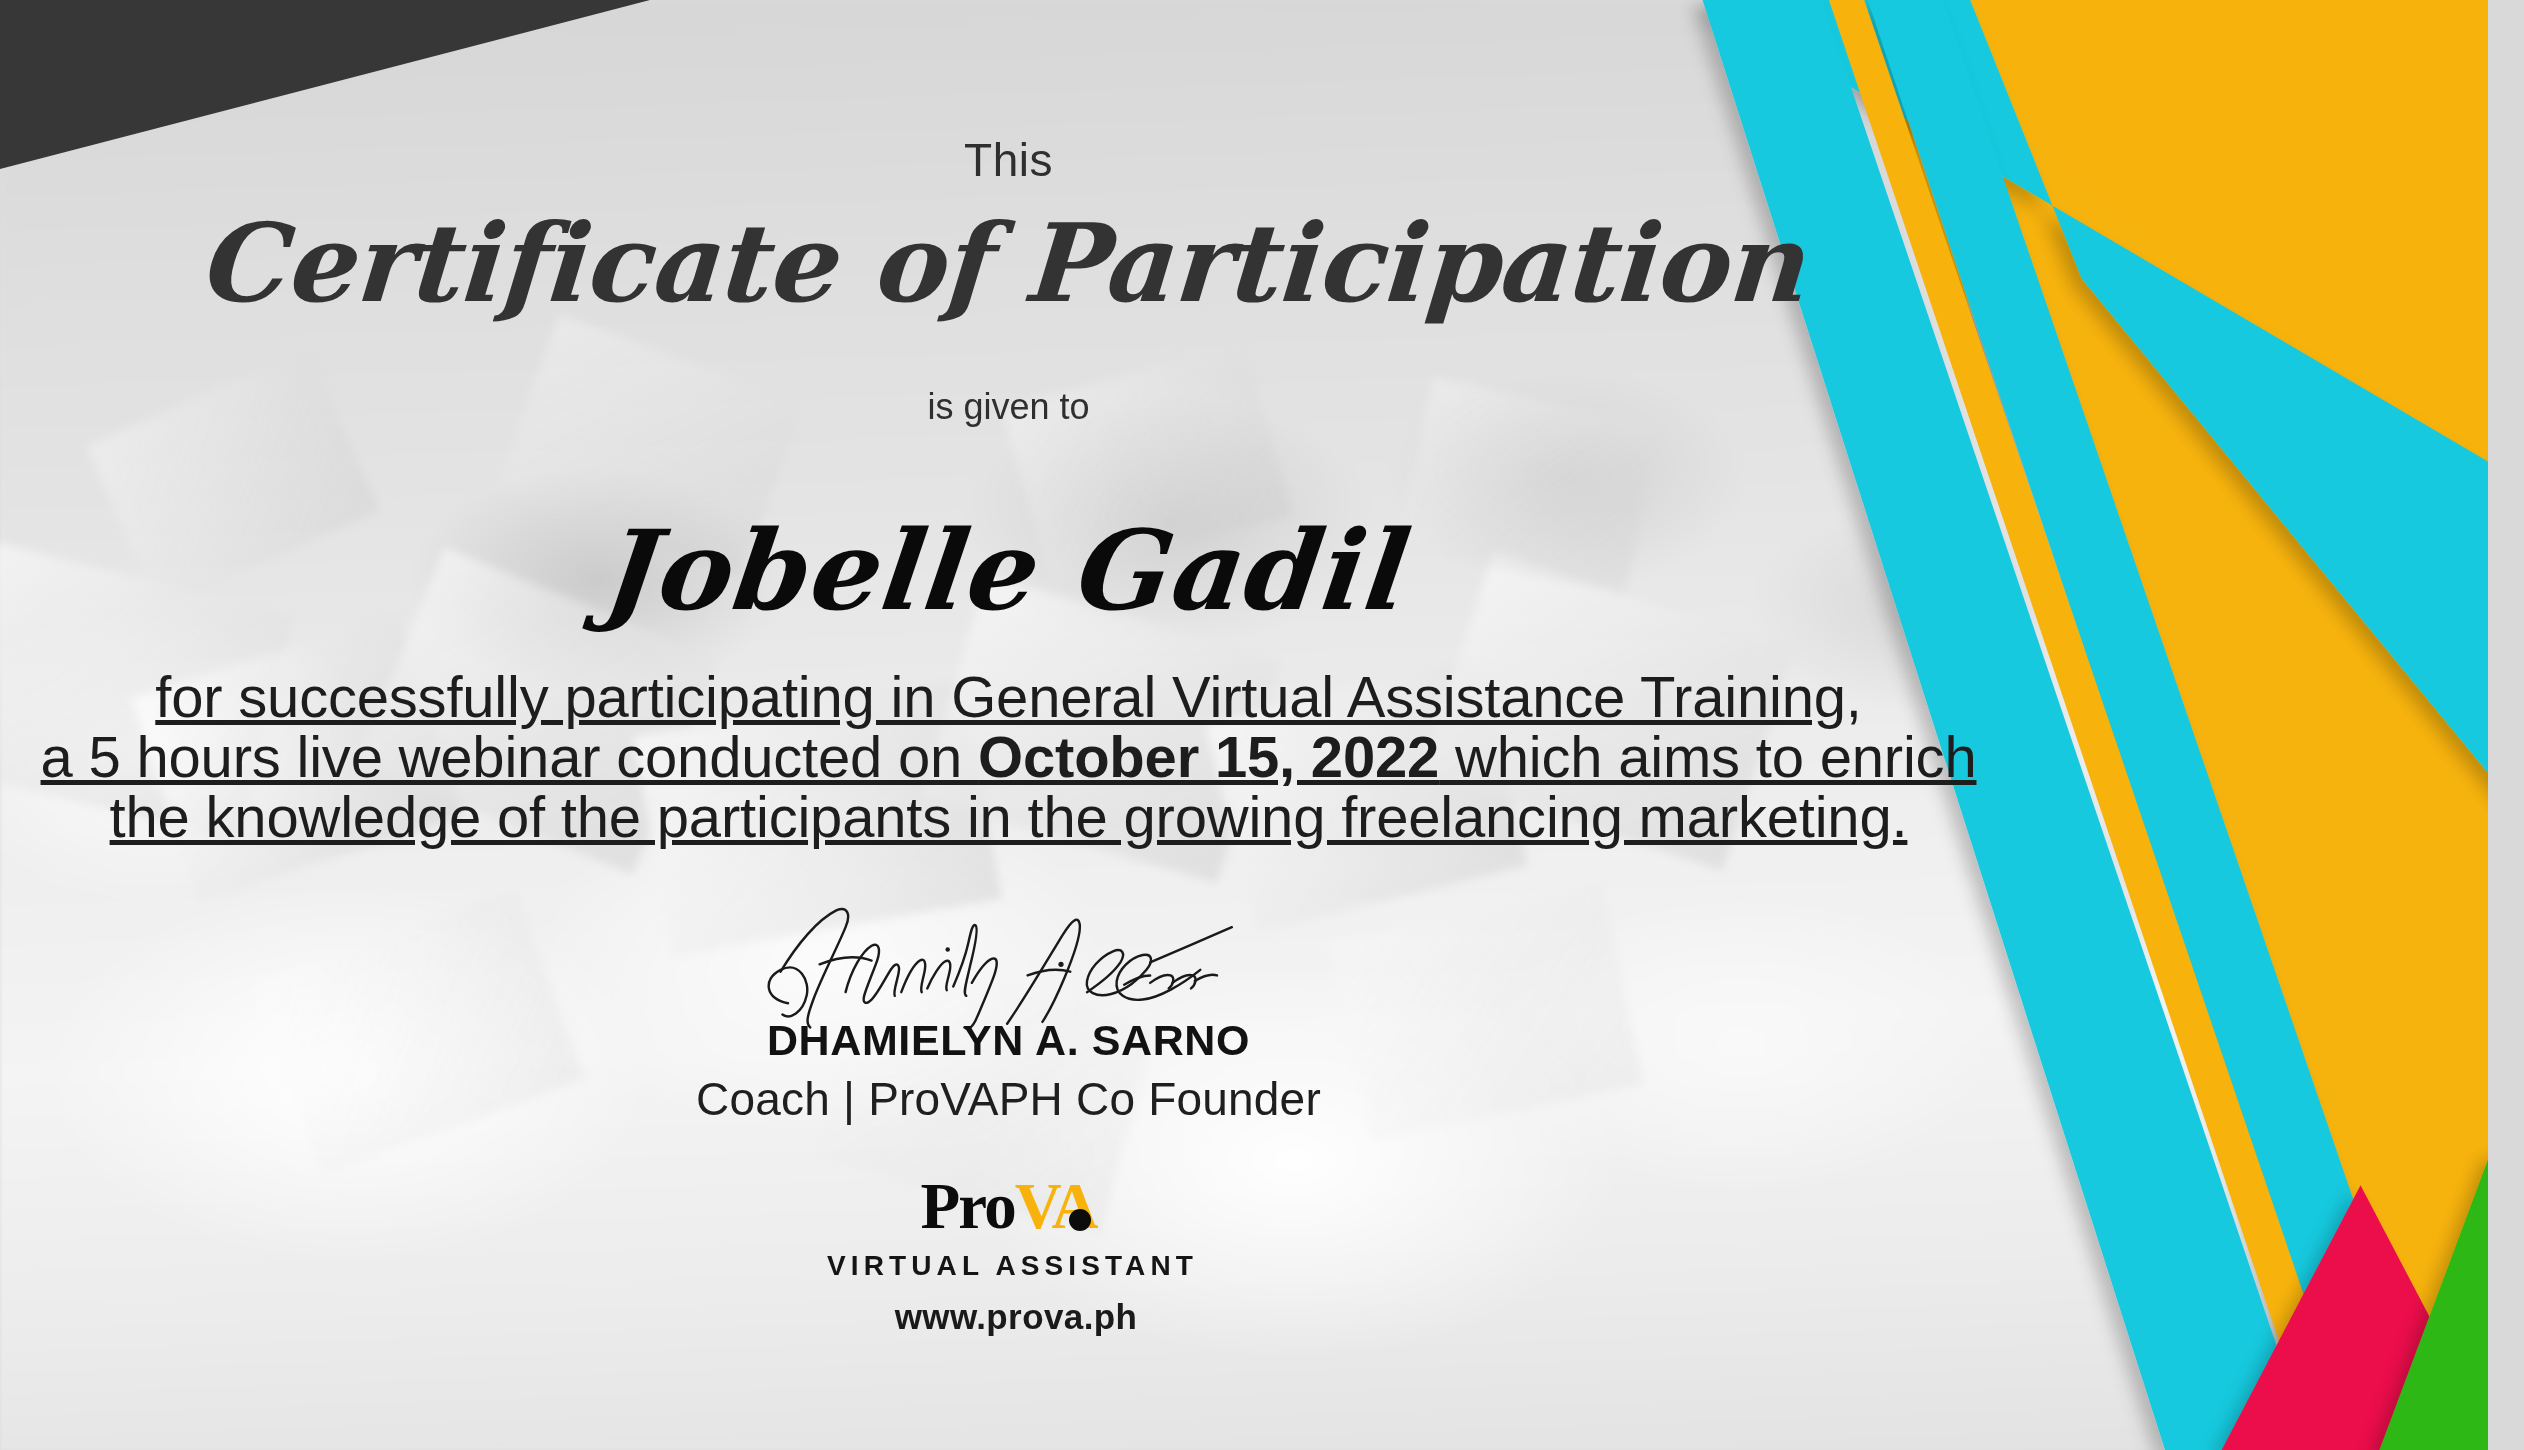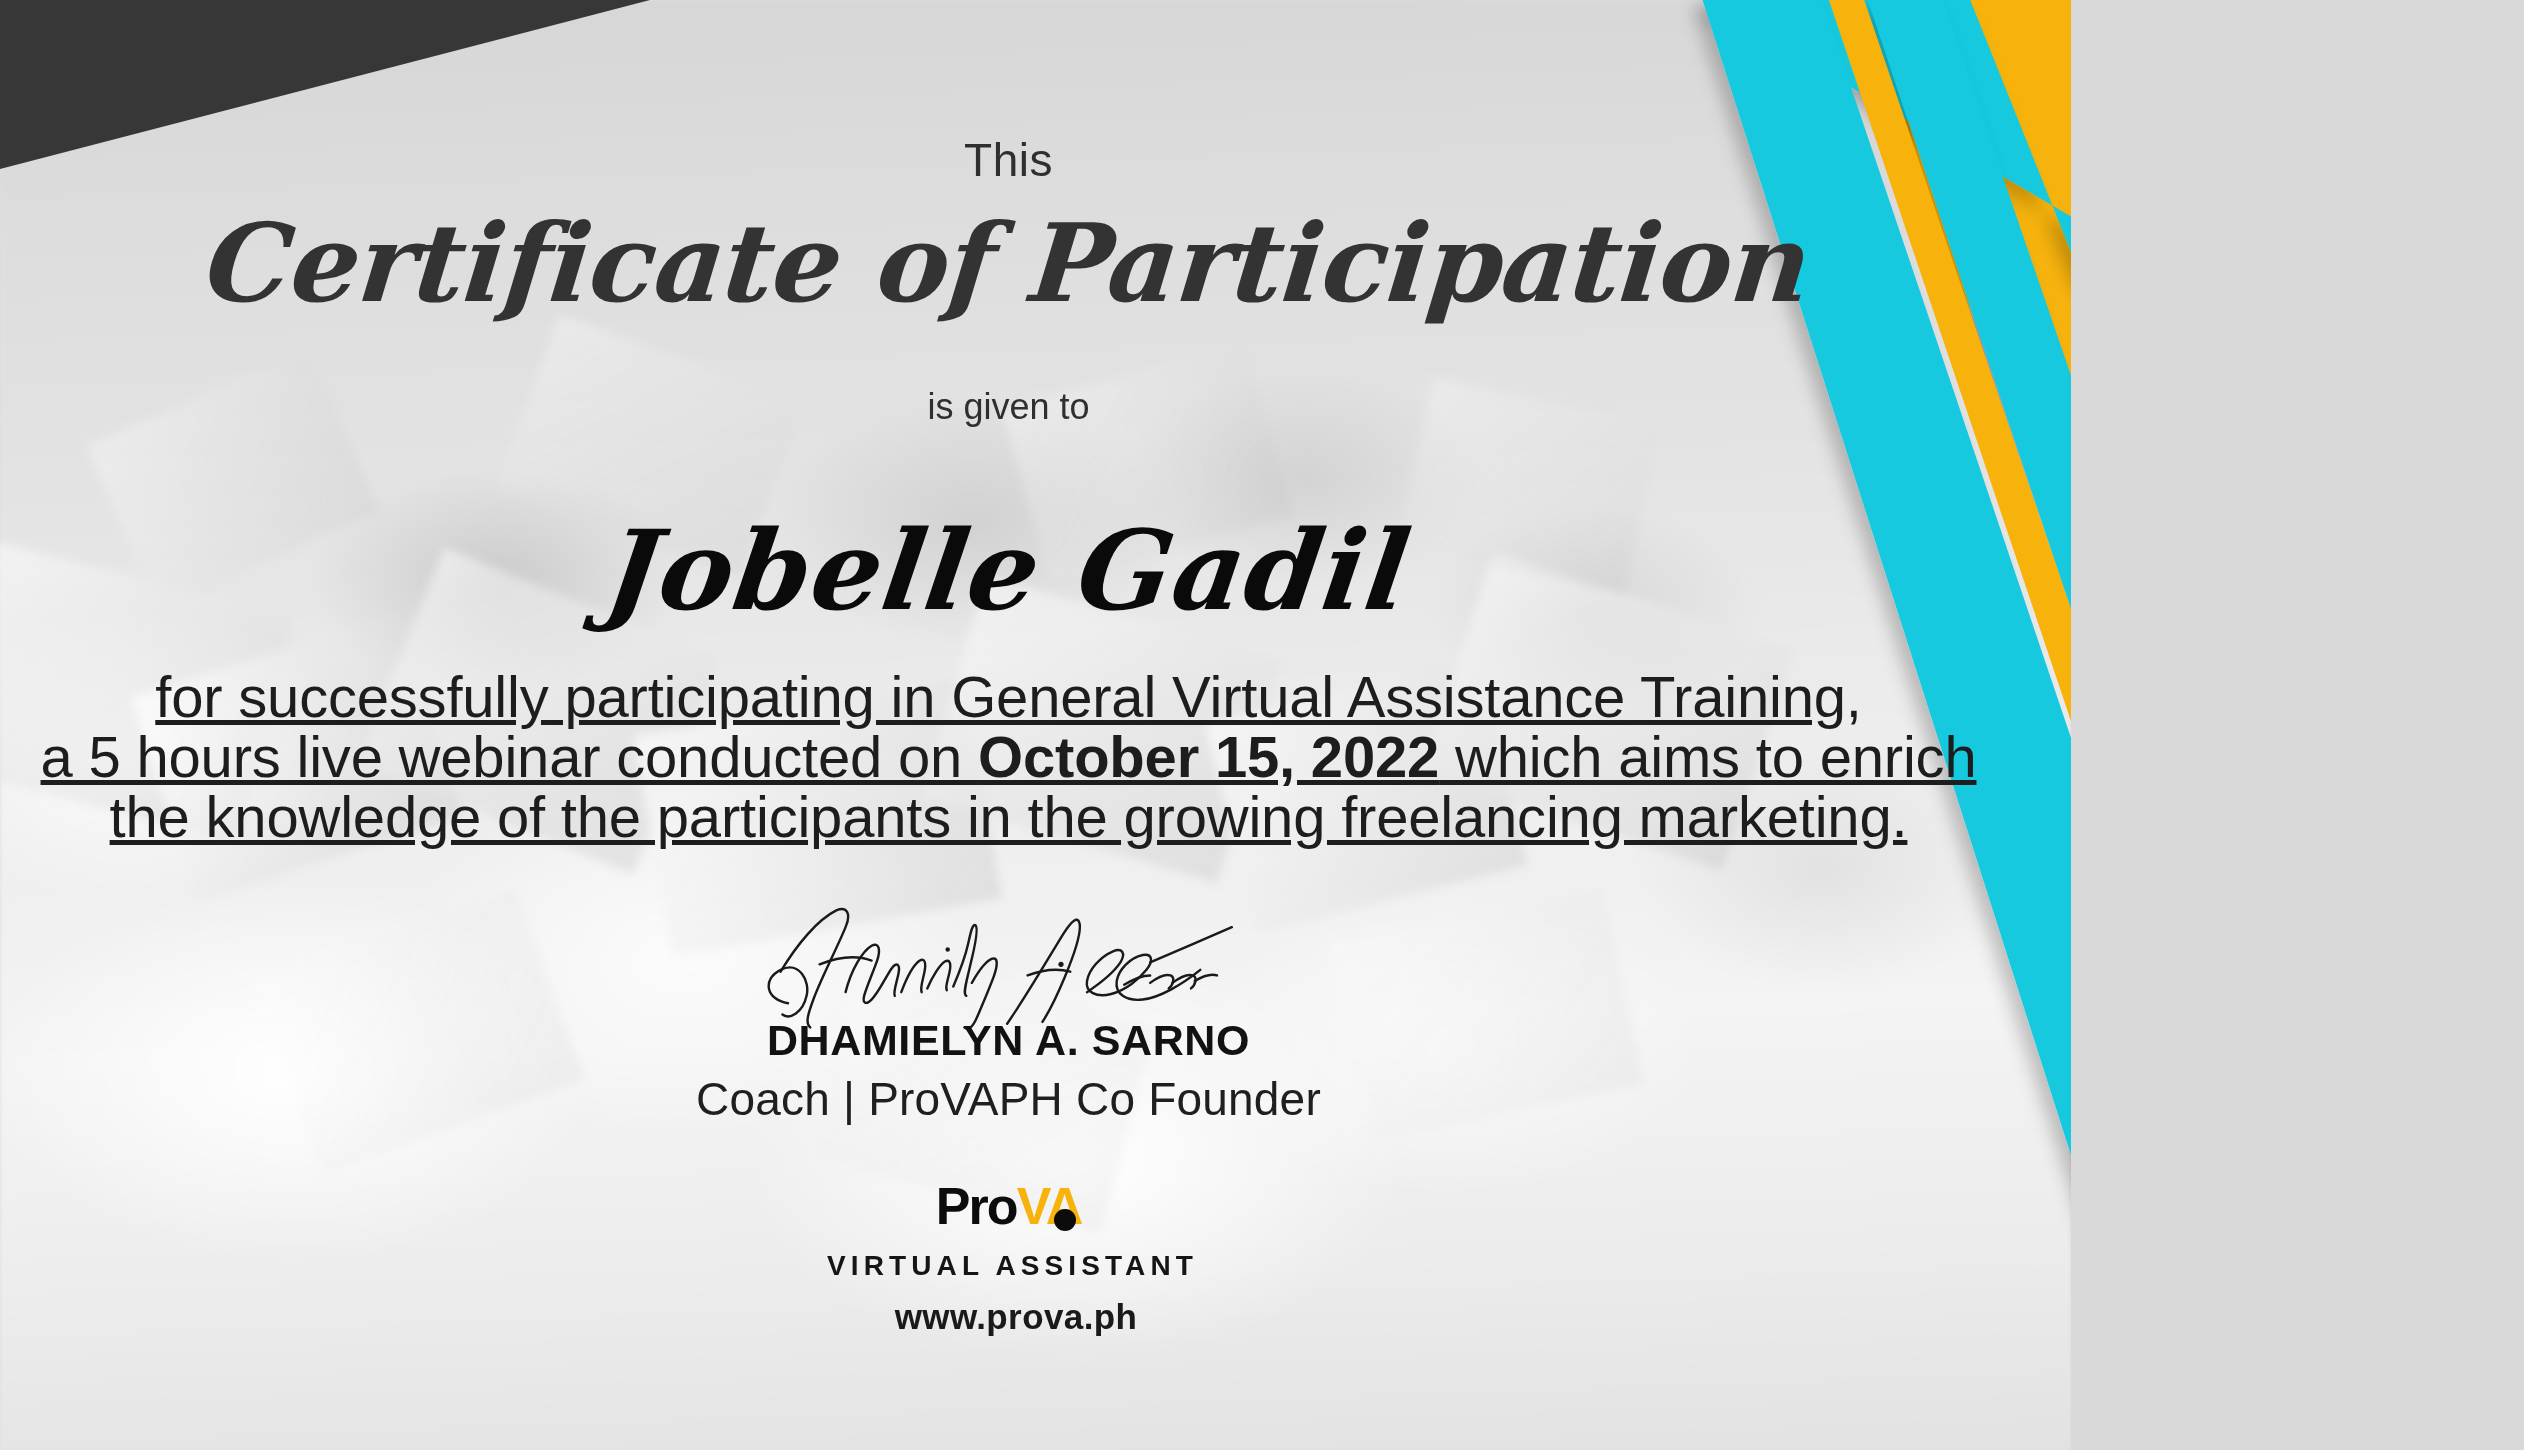"This" #certificate { width: 2071px -> 2488px }
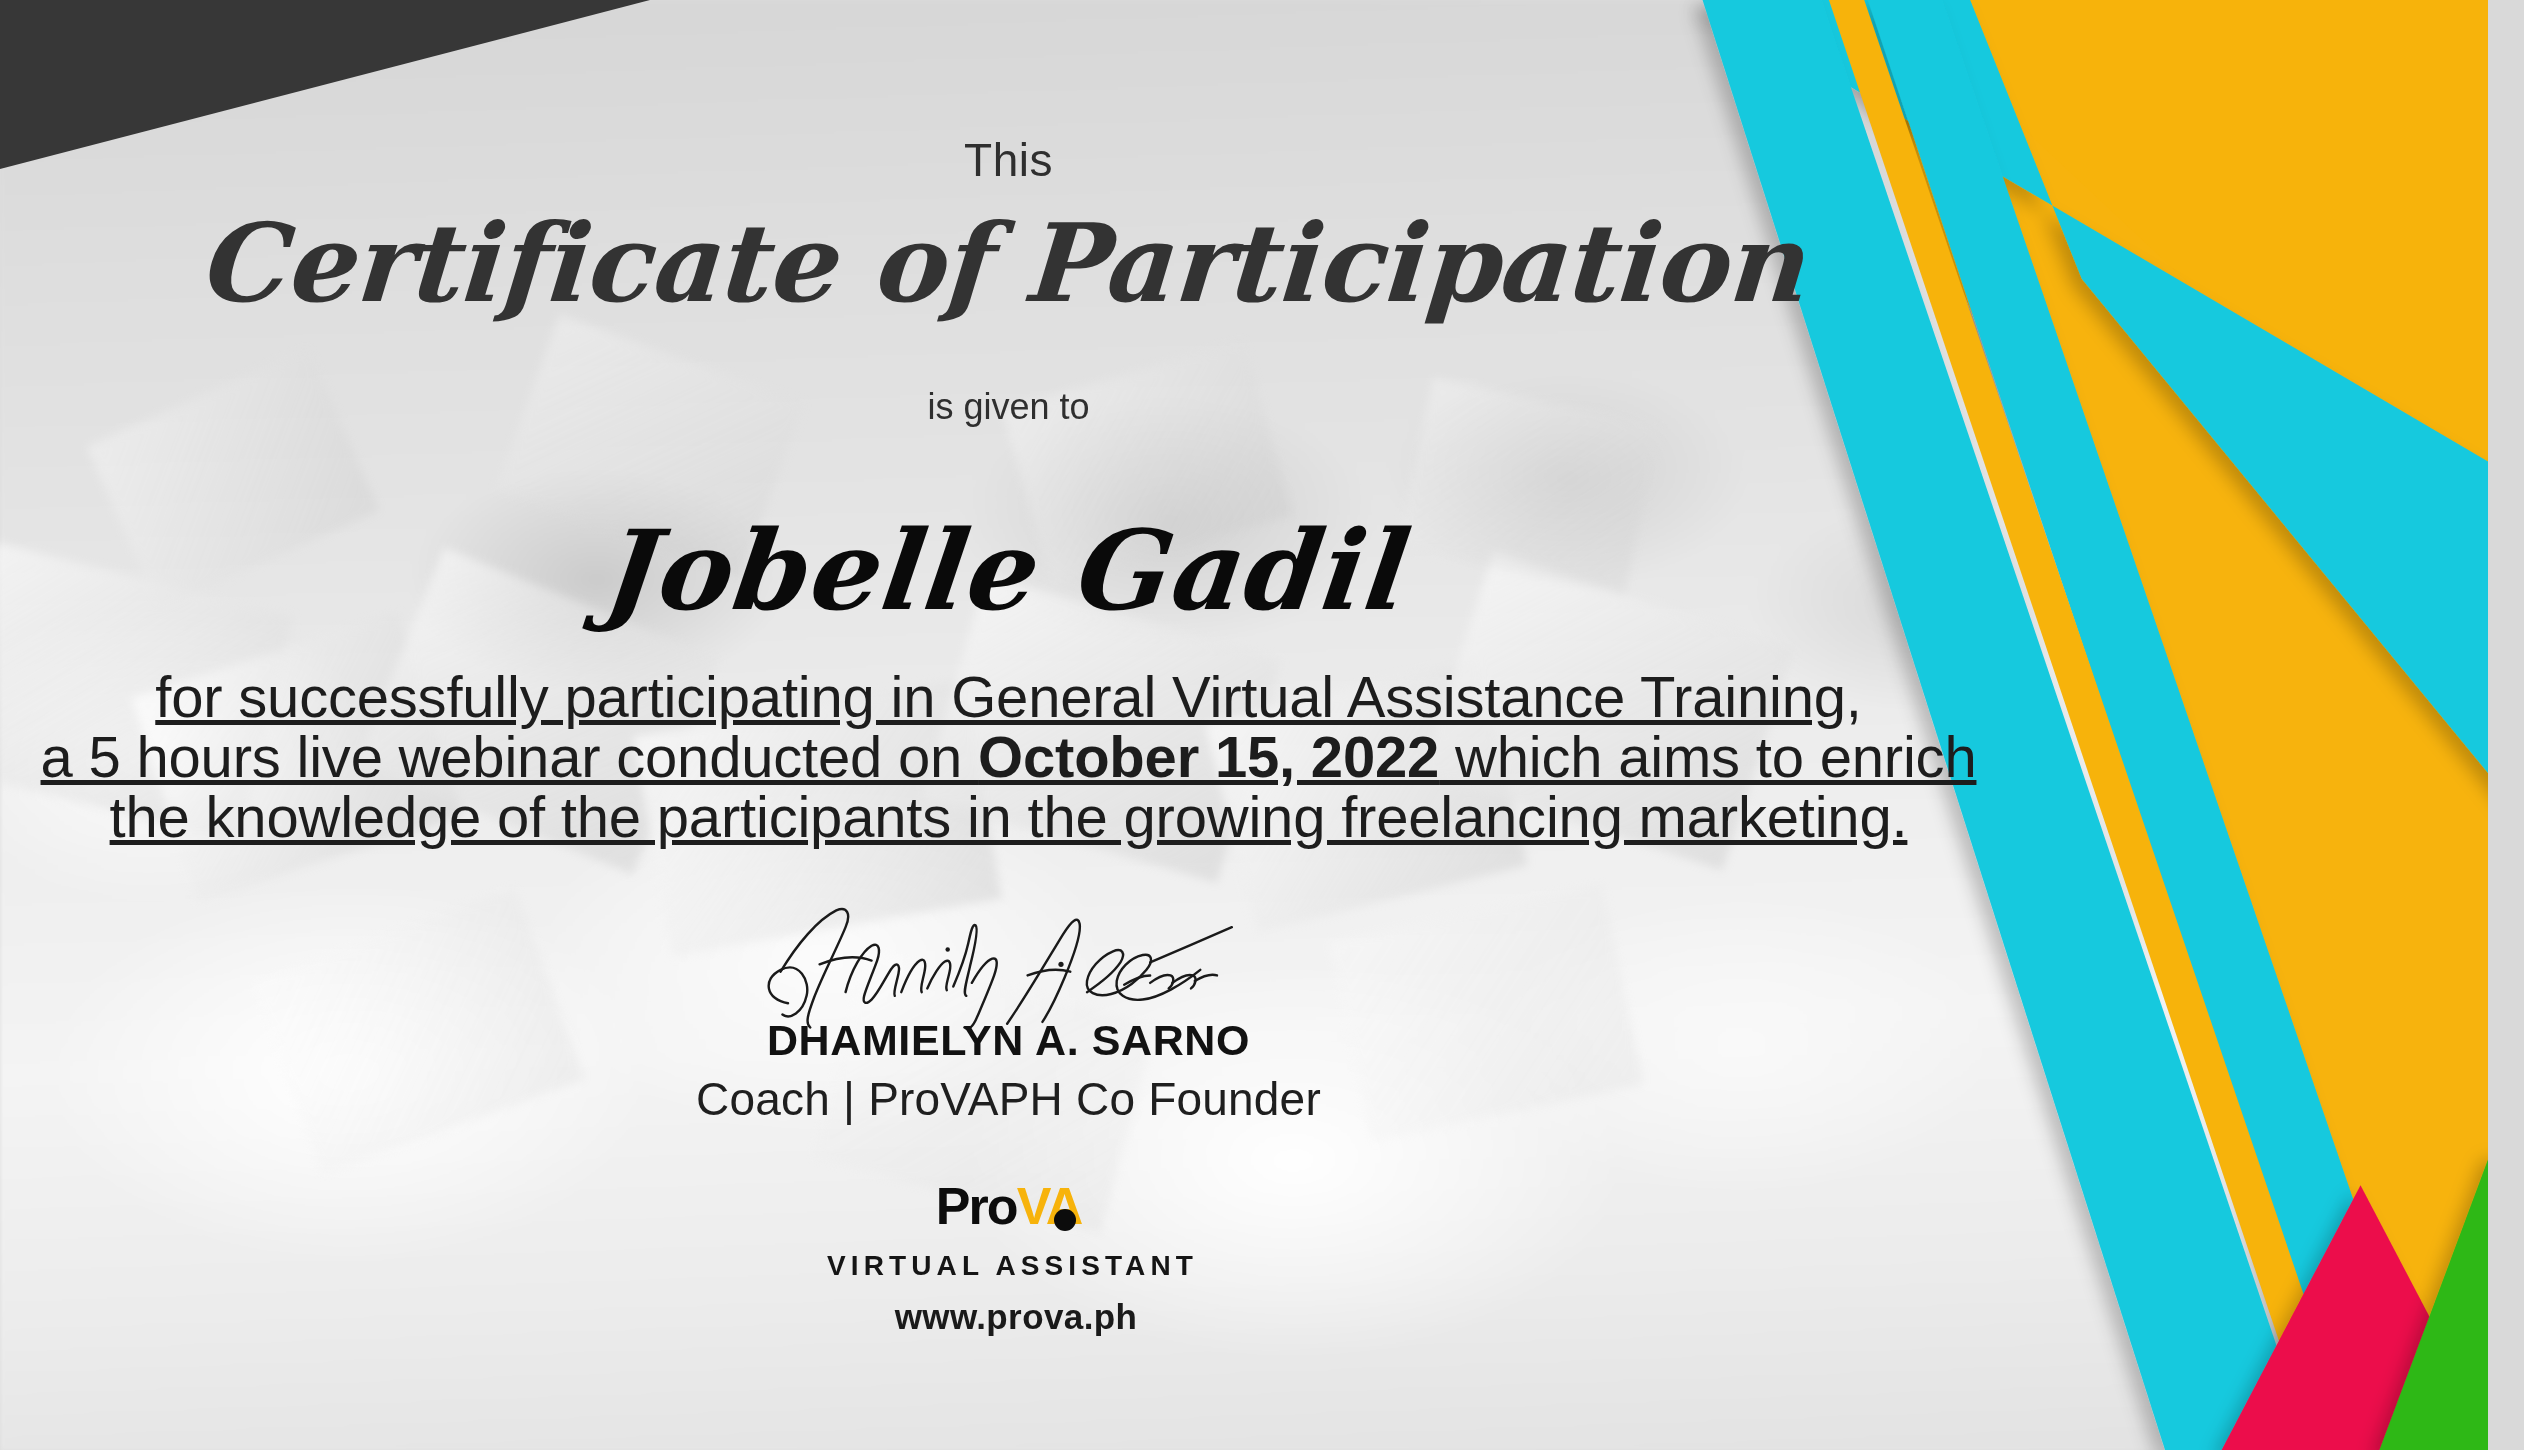"ProVA" .logo-word { font-family: none -> Liberation Serif, serif; font-size: 52px -> 65px }
